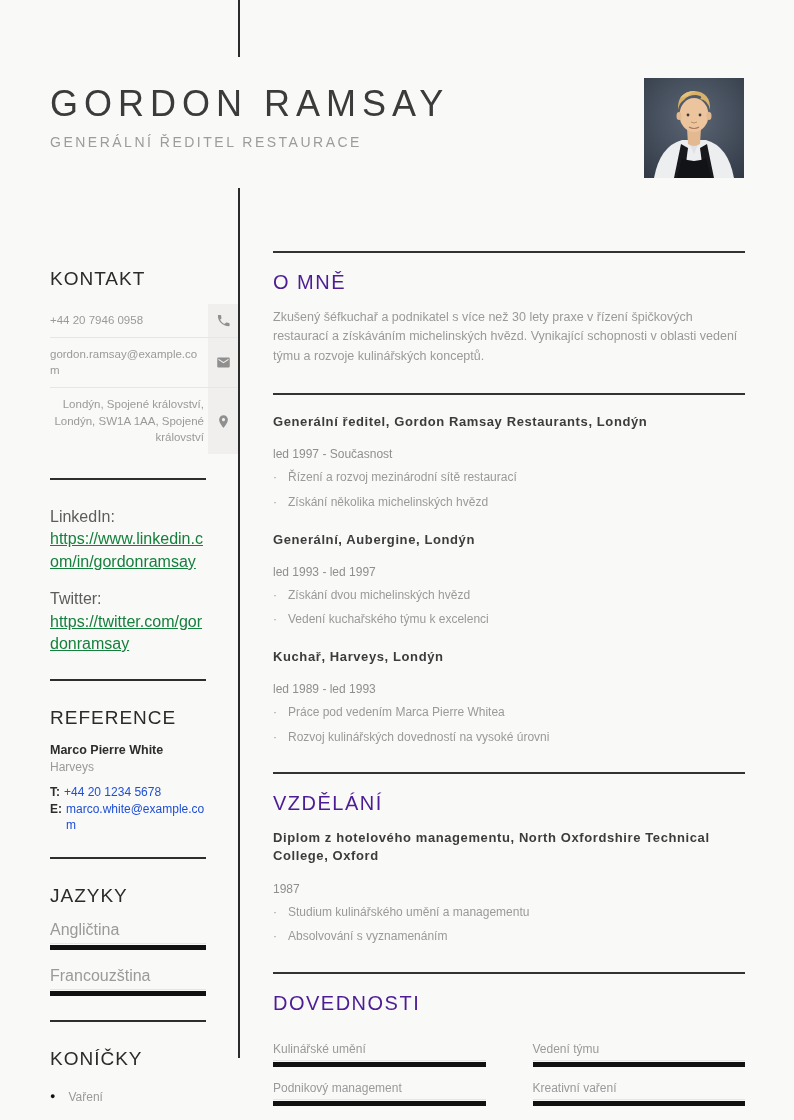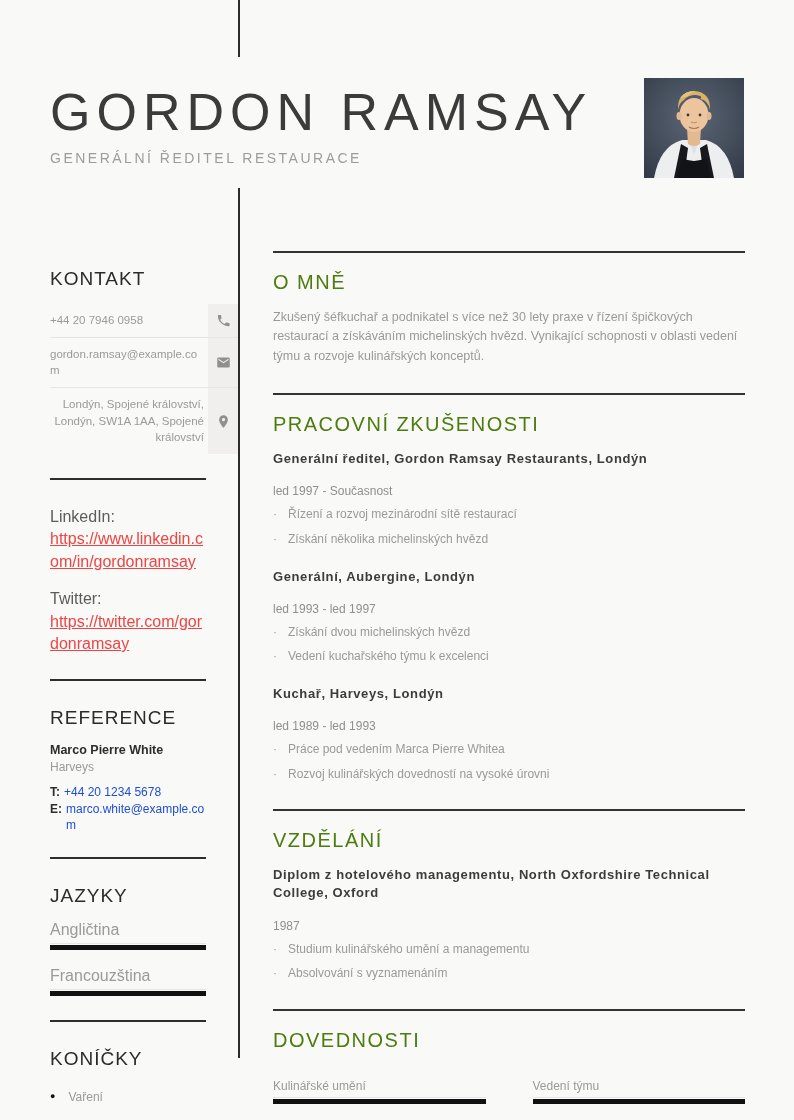"GORDON RAMSAY" .name { font-size: 52px -> 36px }
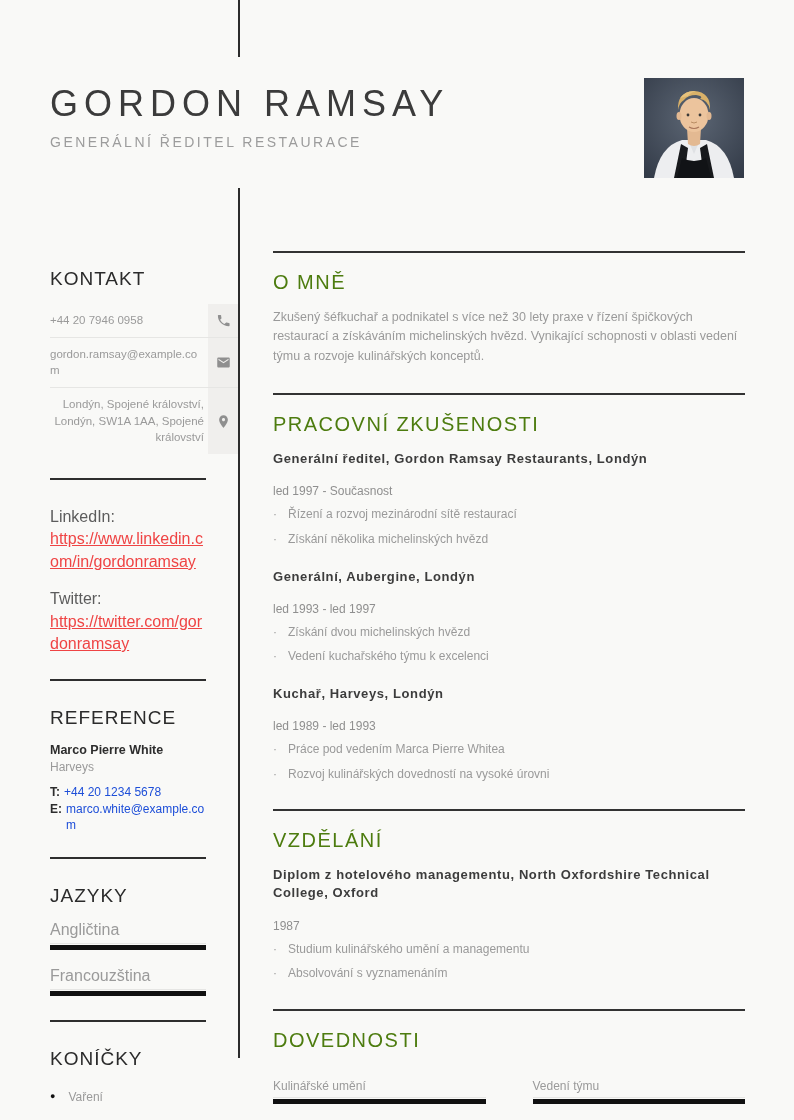"O MNĚ" .m-heading { color: #4d7c0f -> #4c1d95 }
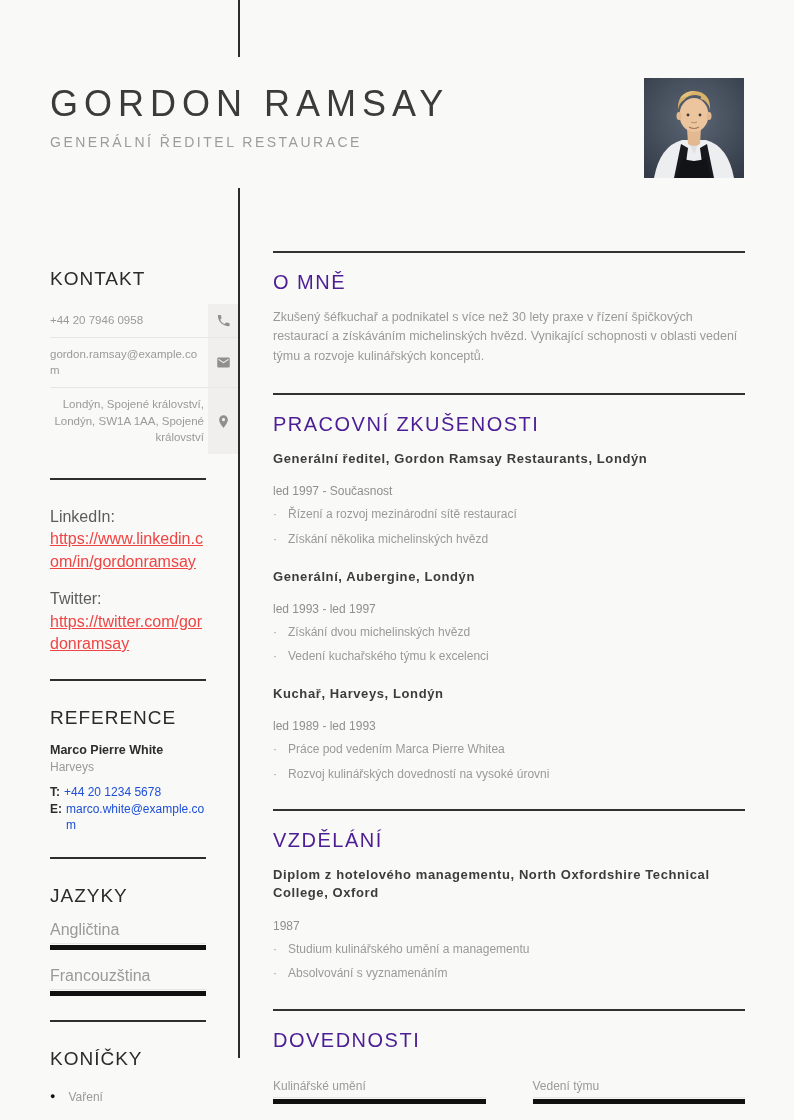"PRACOVNÍ ZKUŠENOSTI" div.m-heading { html: <div>PRACOVNÍ ZKUŠENOSTI</div> -> none }
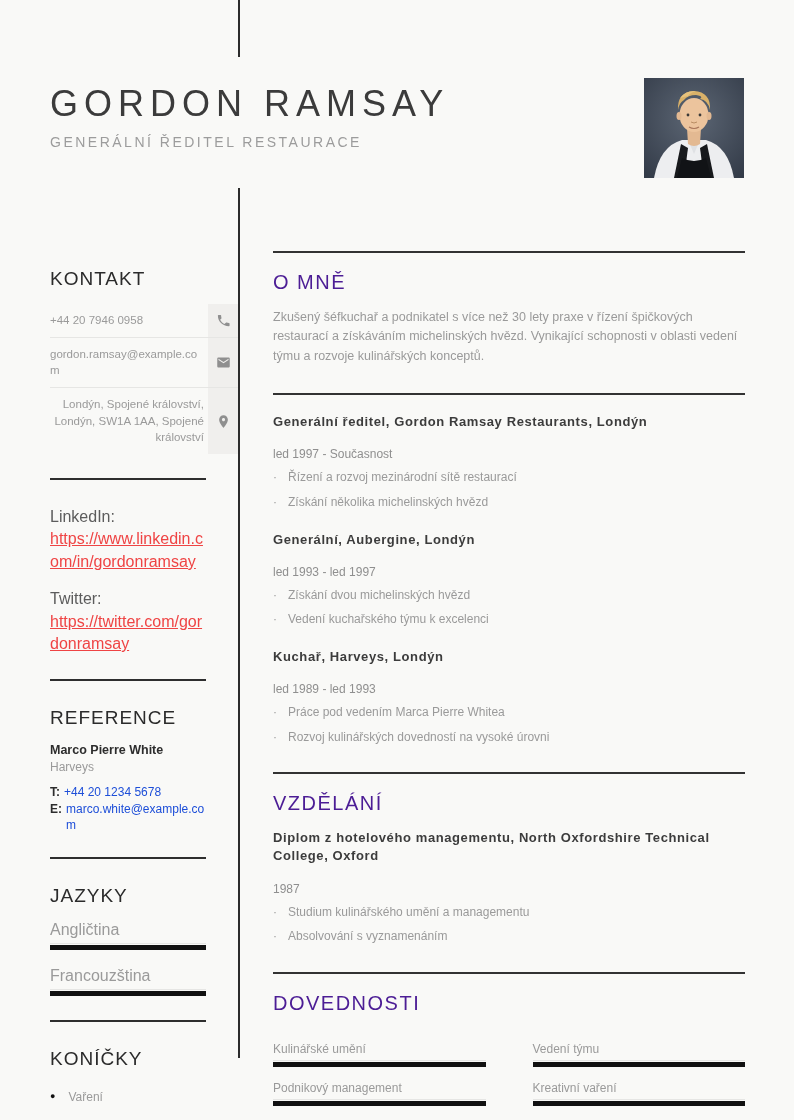"https://www.linkedin.com/in/gordonramsay" .link-url { color: #ef4444 -> #15803d }
